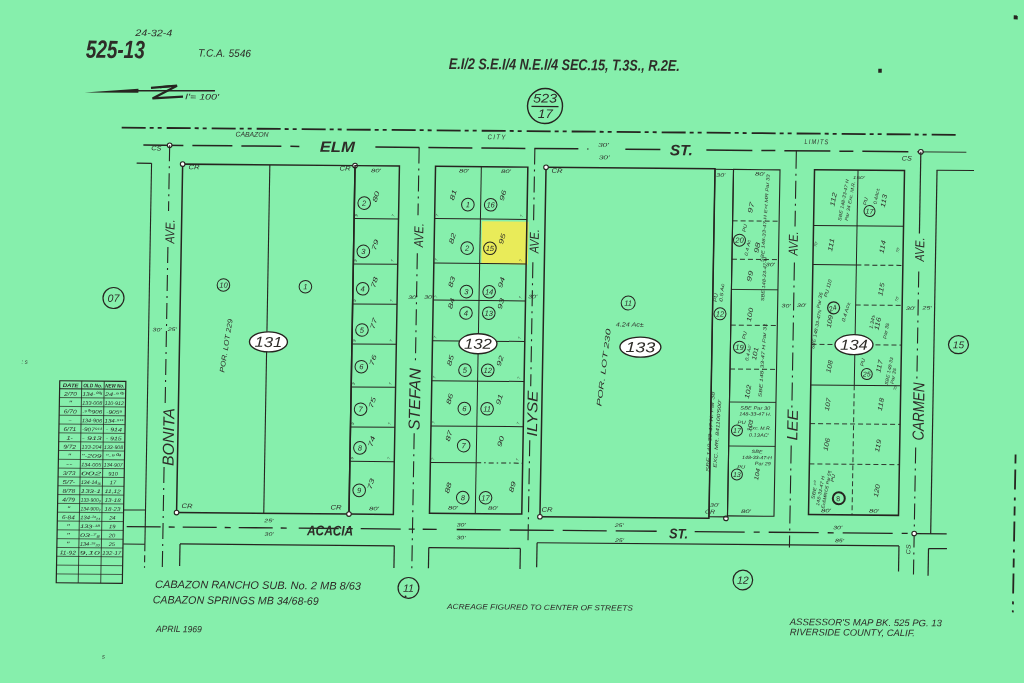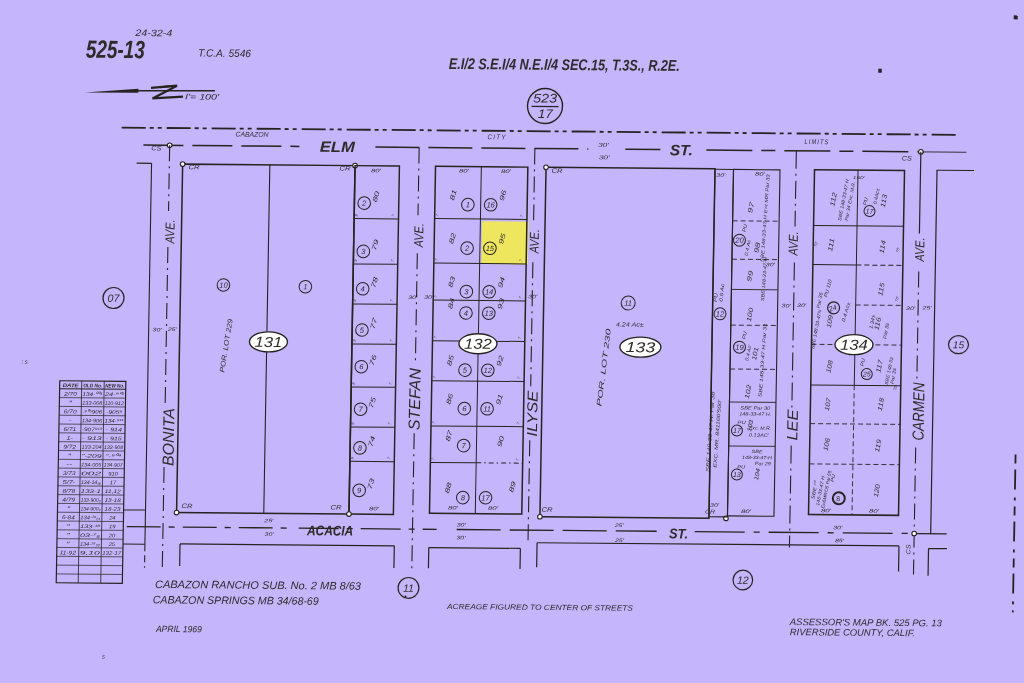"24-32-4" #map { background: #c4b5fd -> #86efac }
